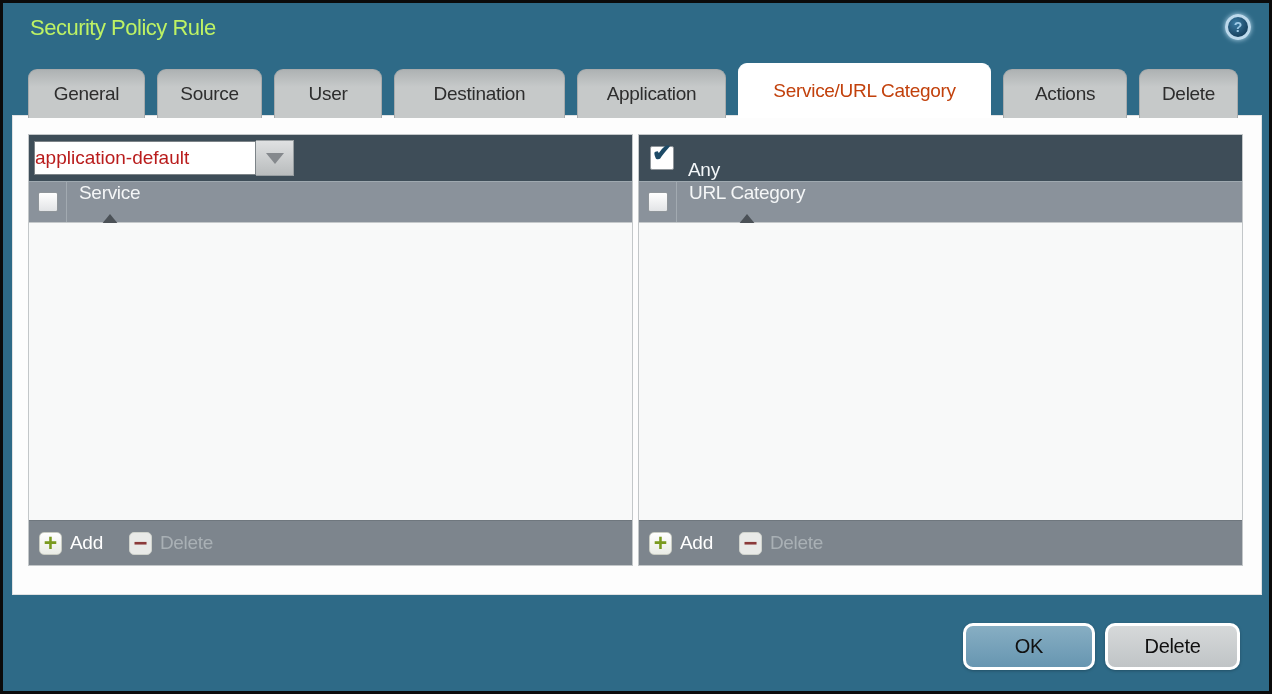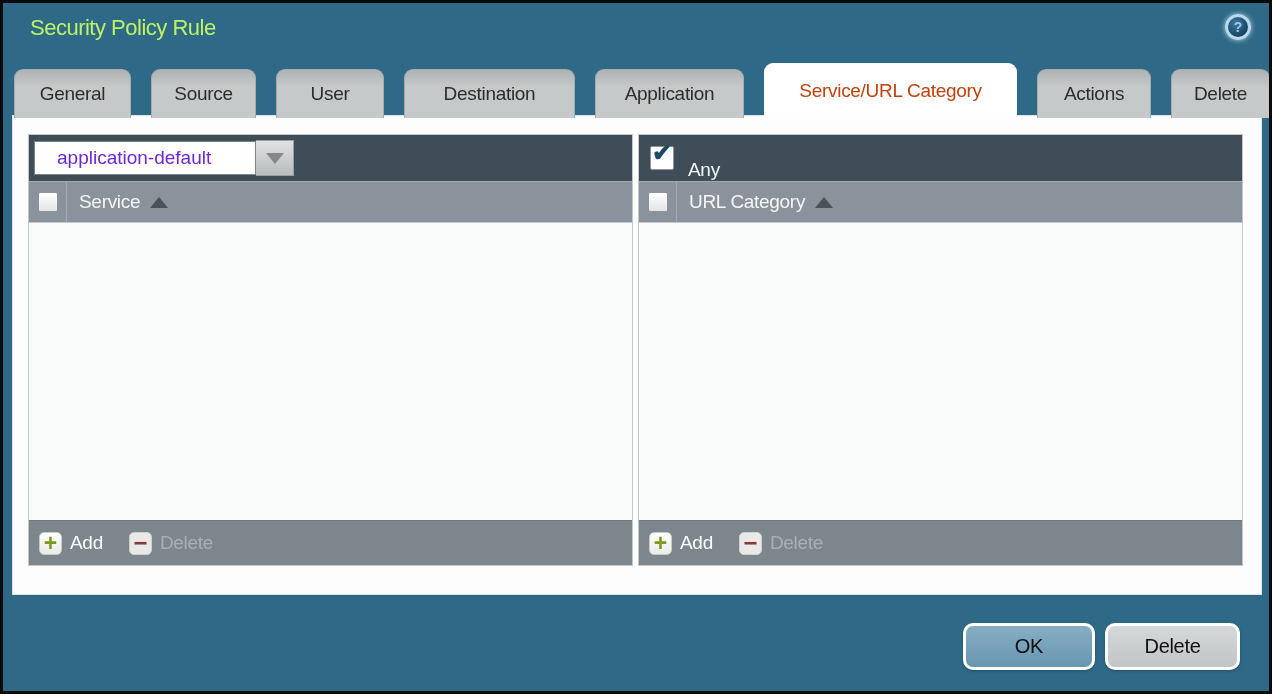"General" .tabs { gap: 20px -> 12px; left: 11px -> 25px }
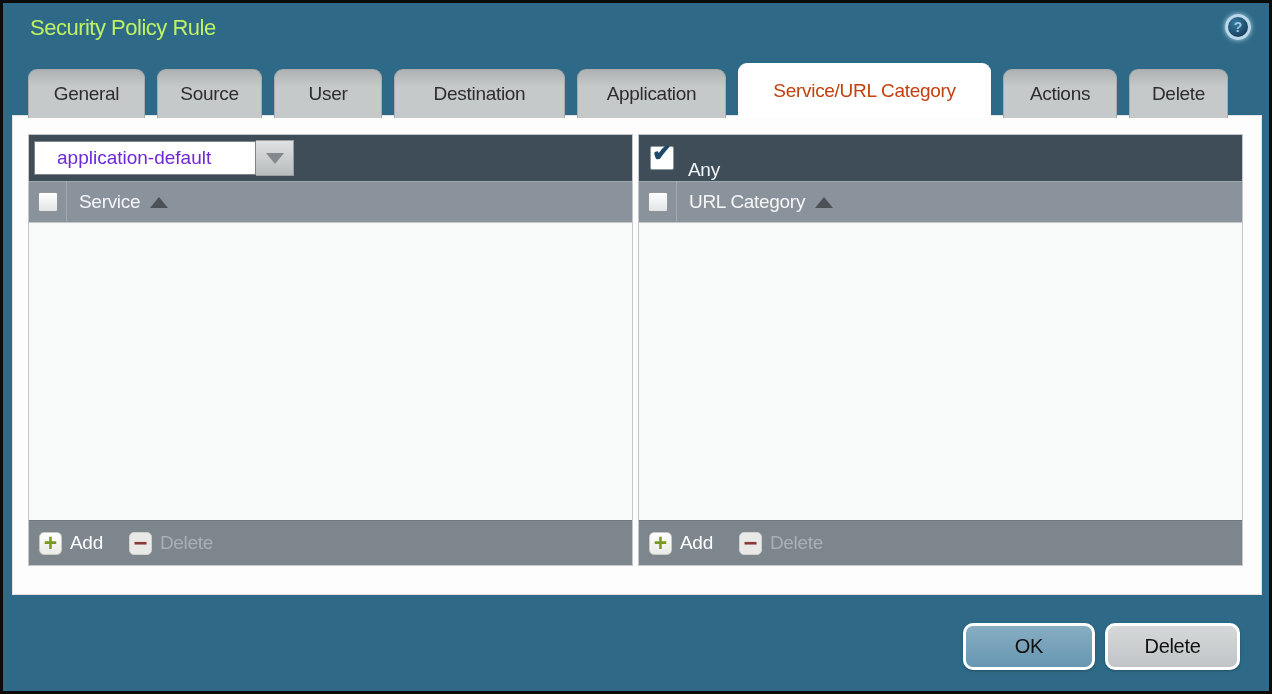"Actions" div.tab { width: 114px -> 124px }
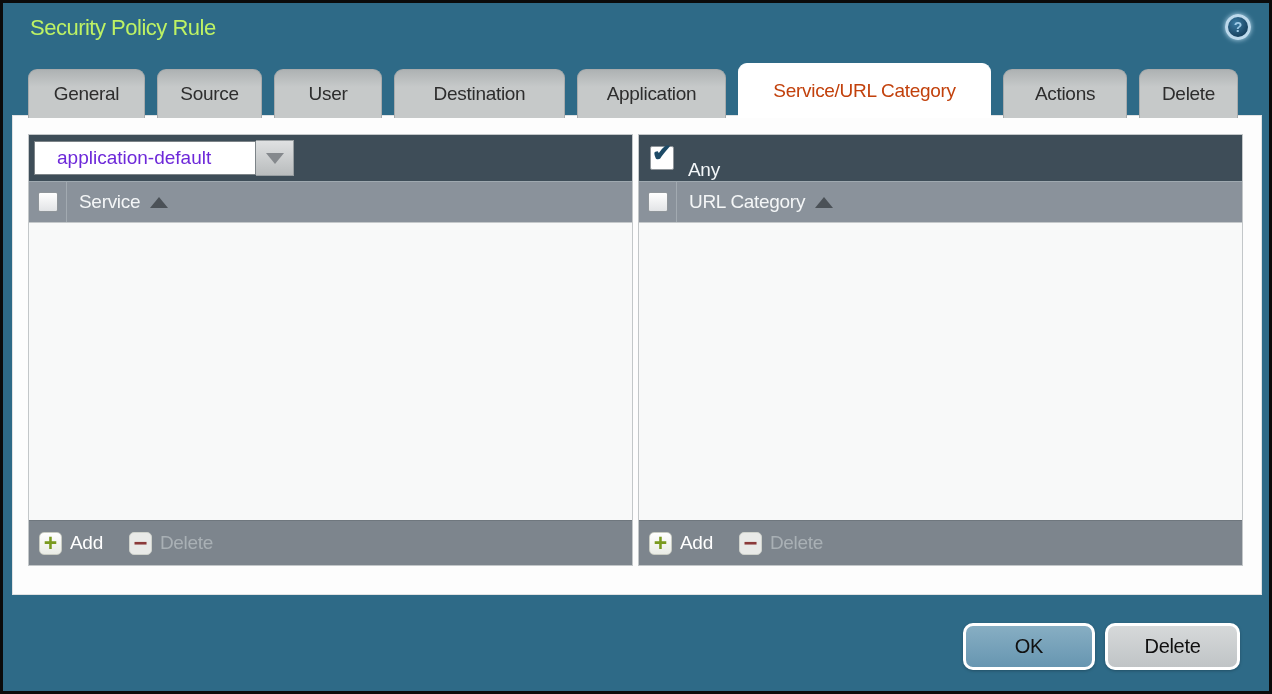"application-default" .combo input { color: #6d28d9 -> #b91c1c; padding: 0 22px -> 0 0 }
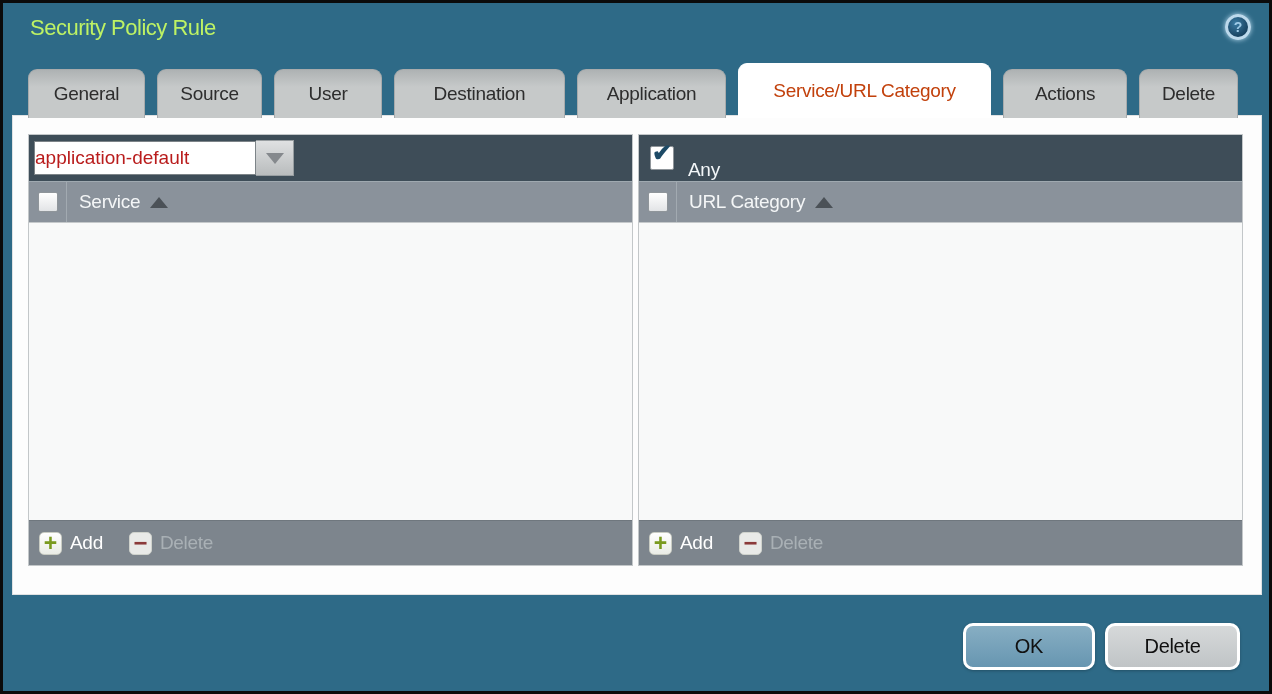"Service" .col-label-cell { flex-direction: none -> column }
